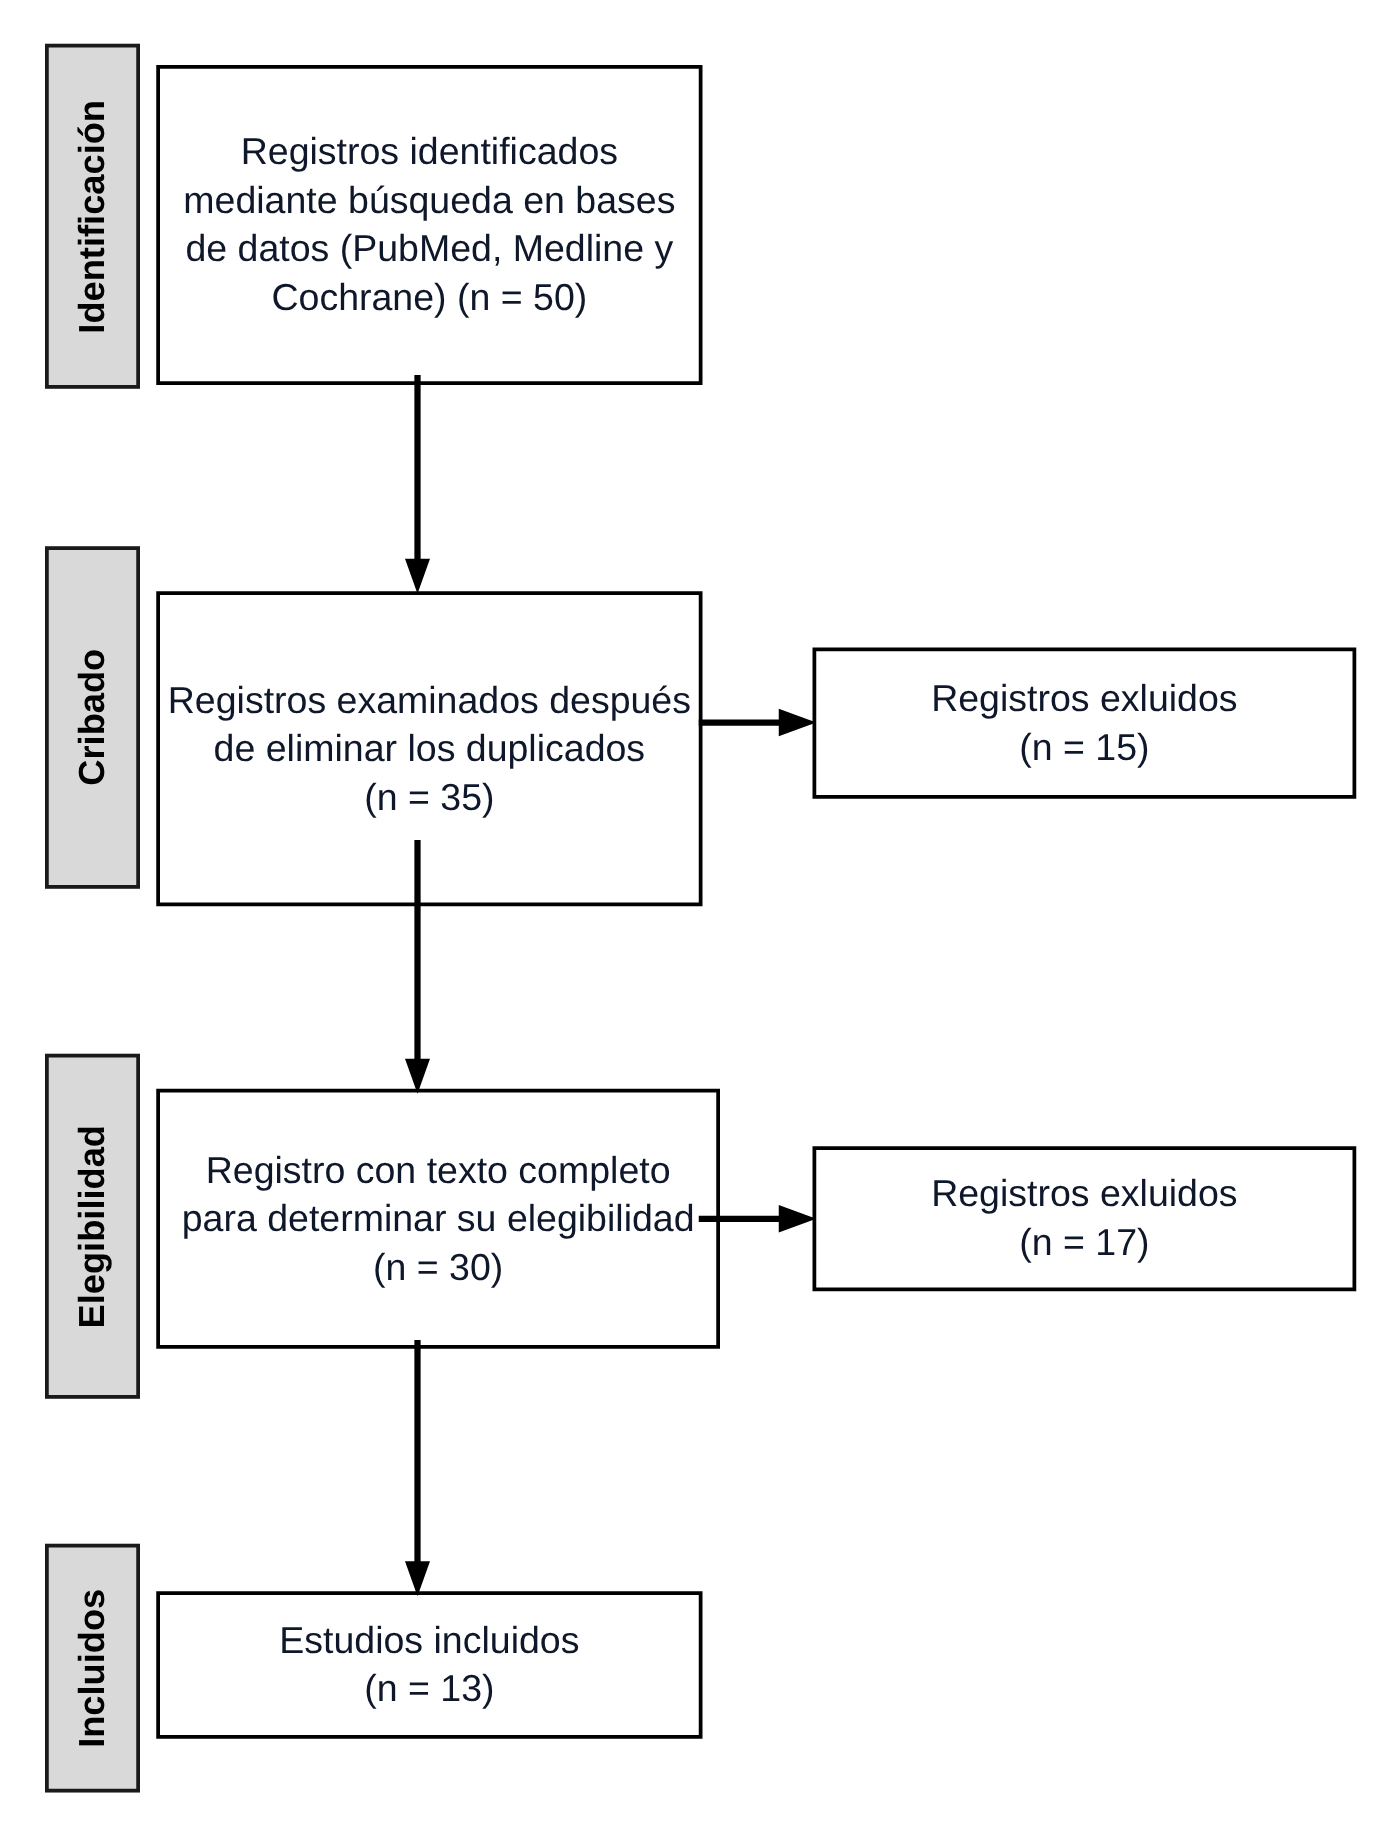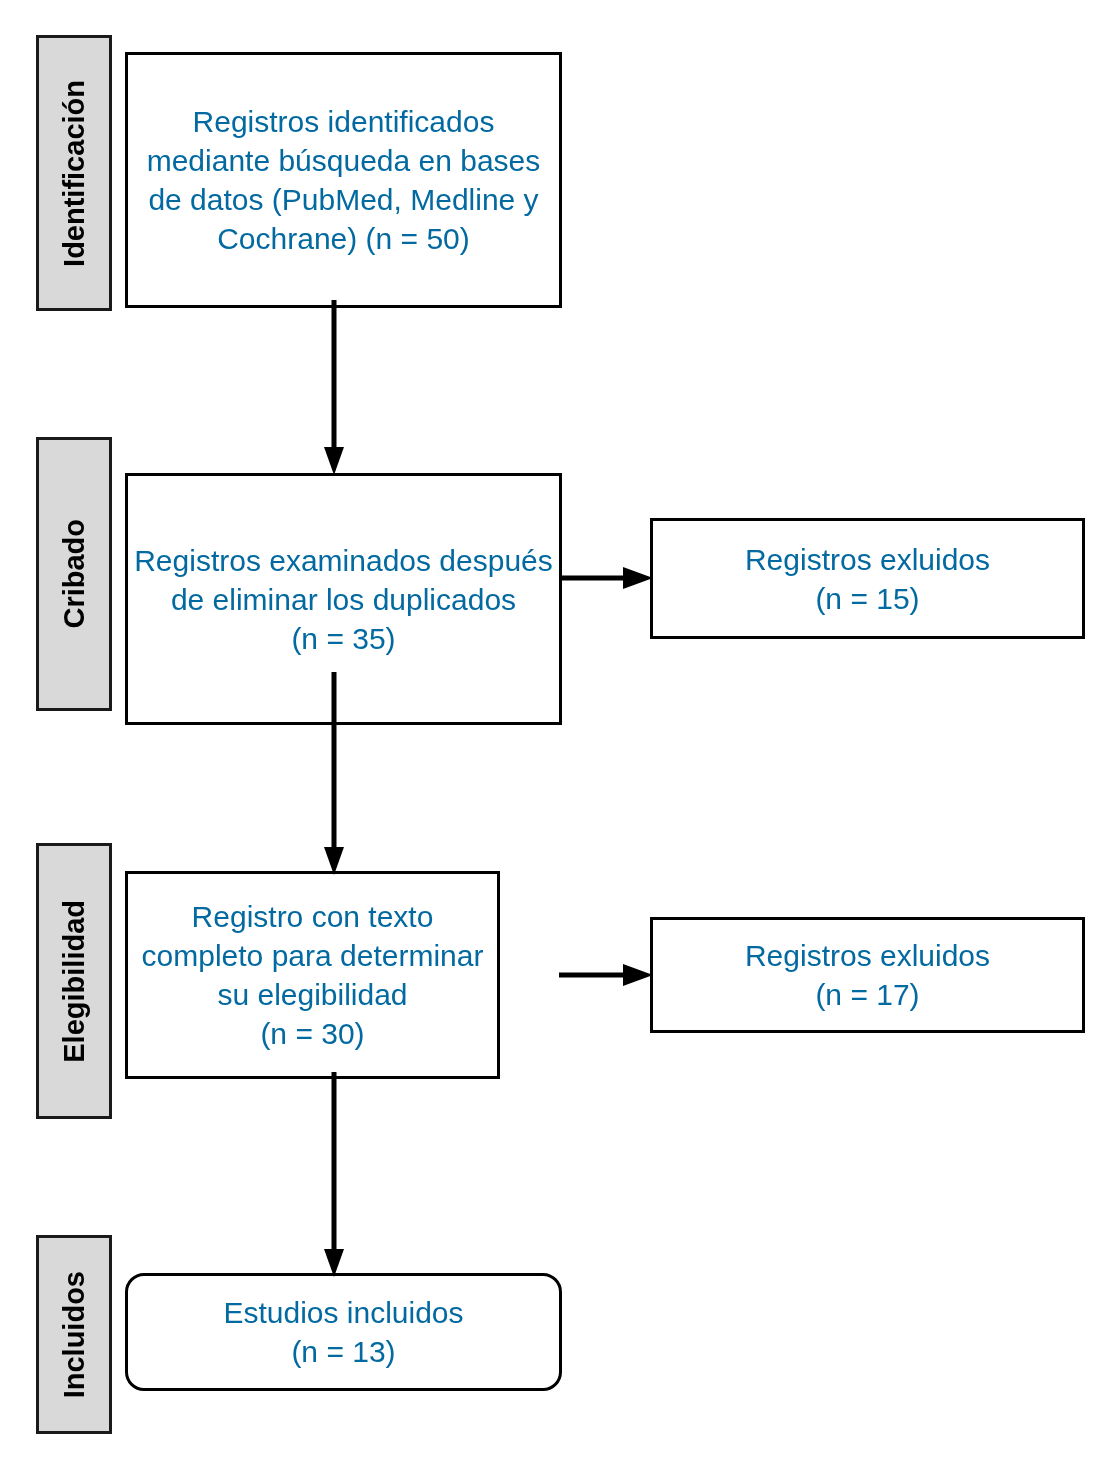"Registros identificados mediante" .box .btext { color: #0369a1 -> #0f172a }
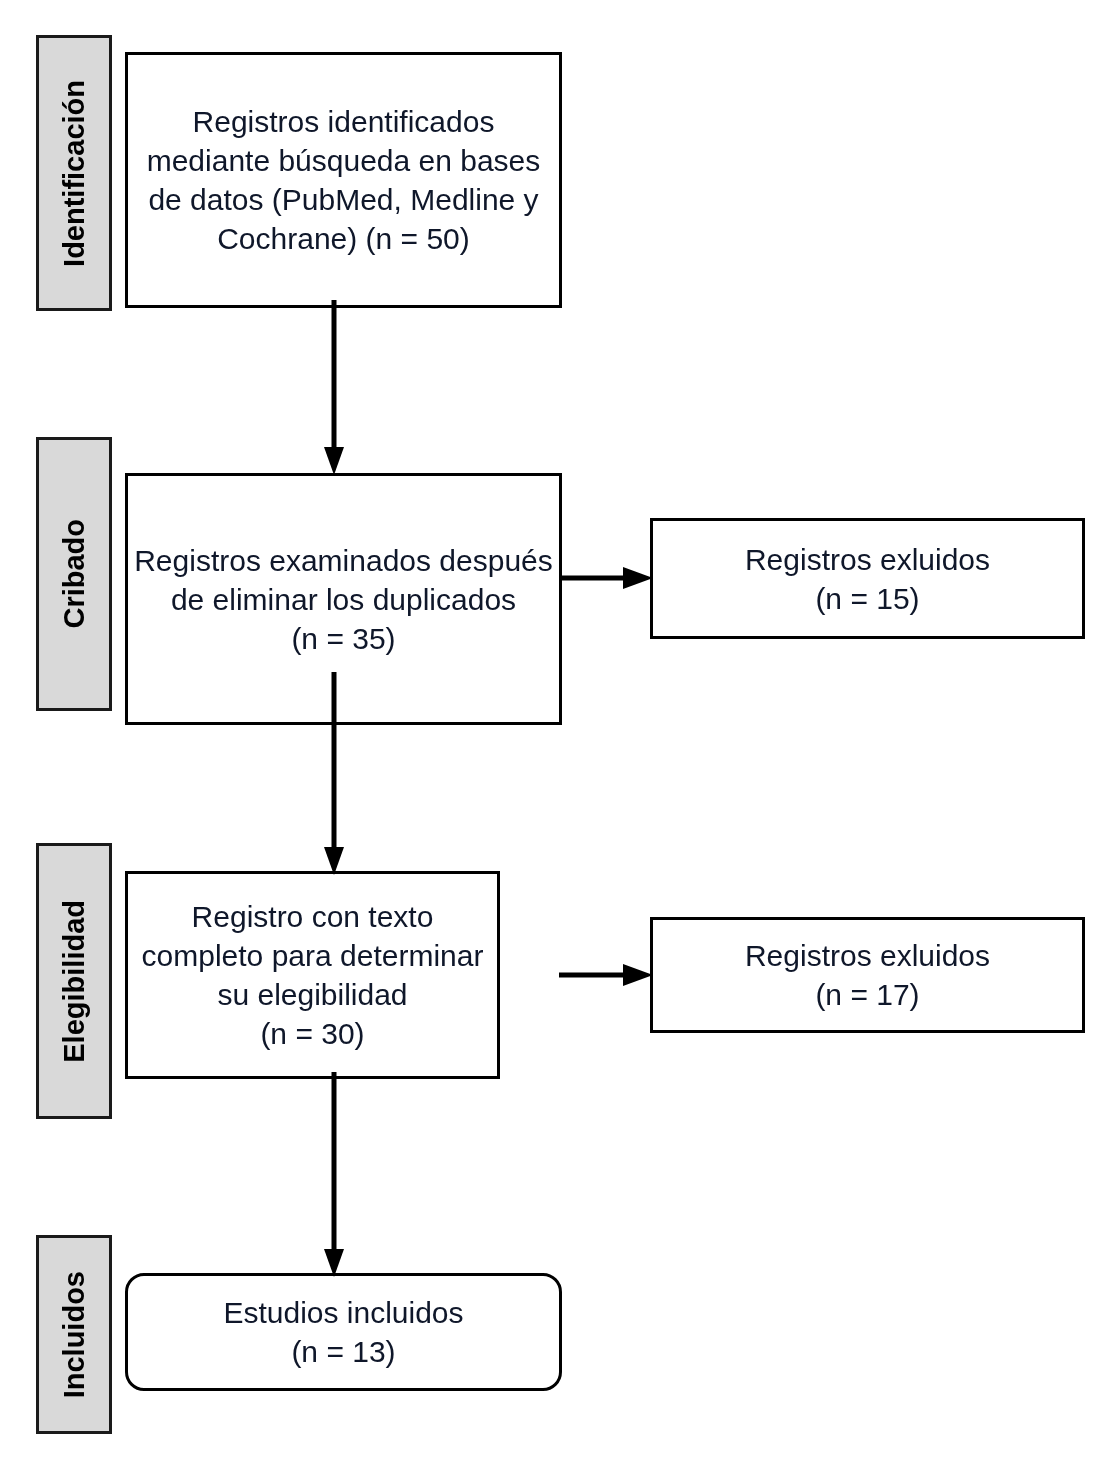"Registro con texto completo para" div.box { width: 375px -> 451px }
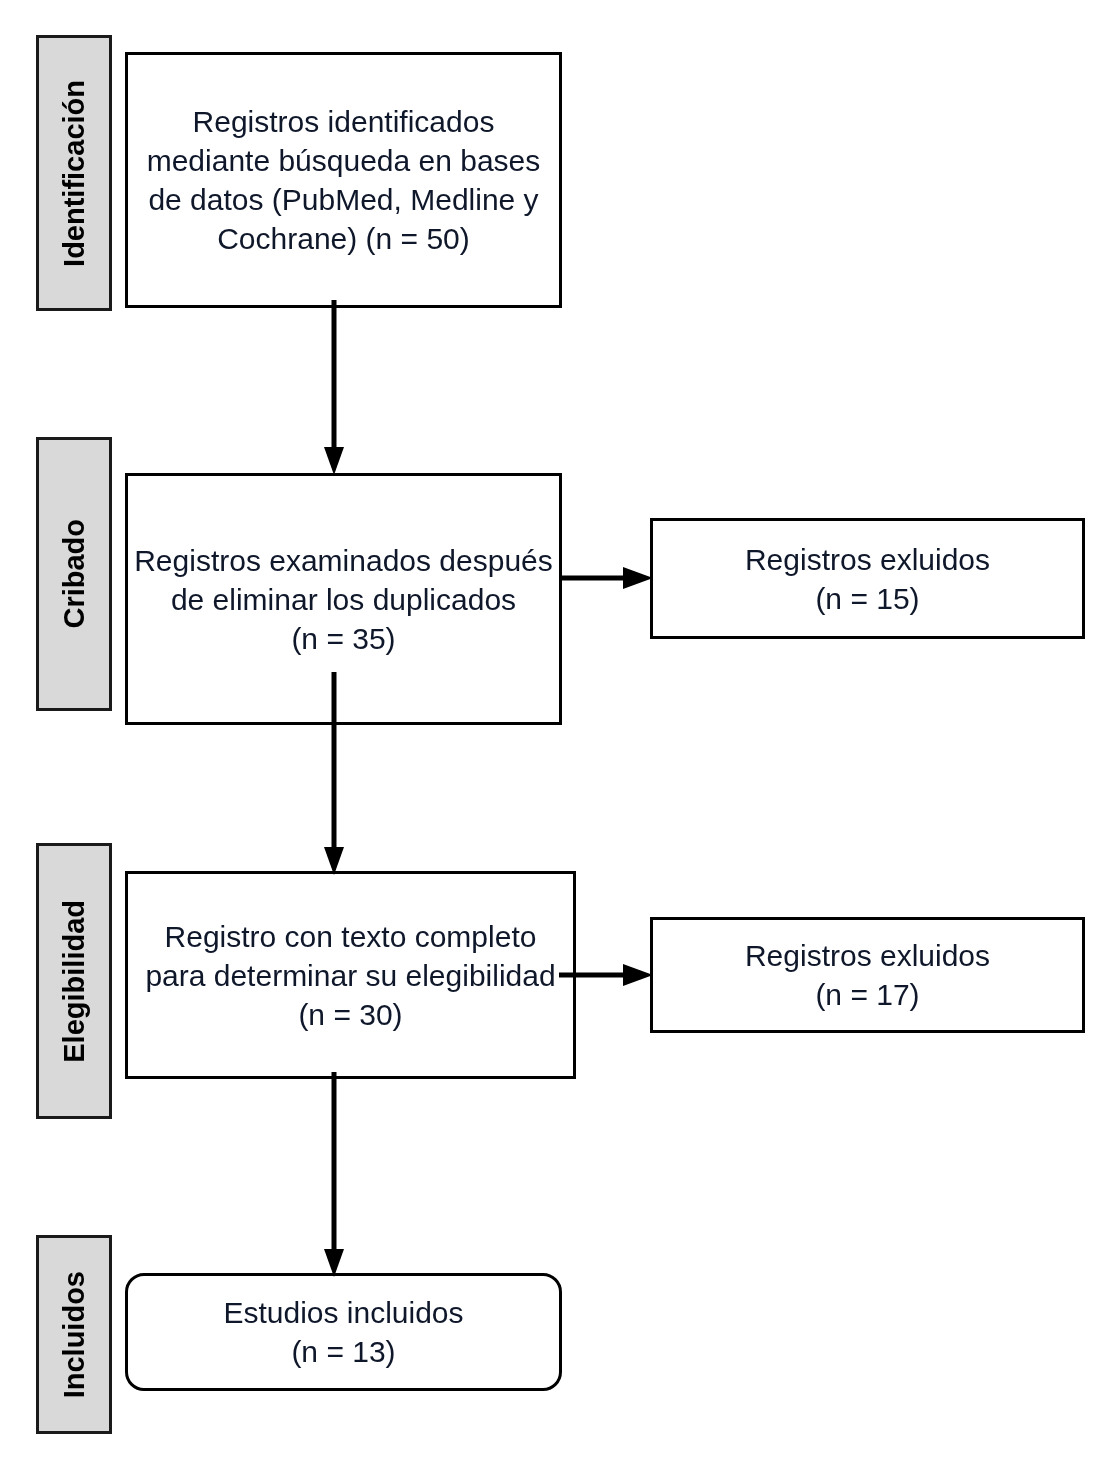"Estudios incluidos" div.box { border-radius: 19px -> none }
